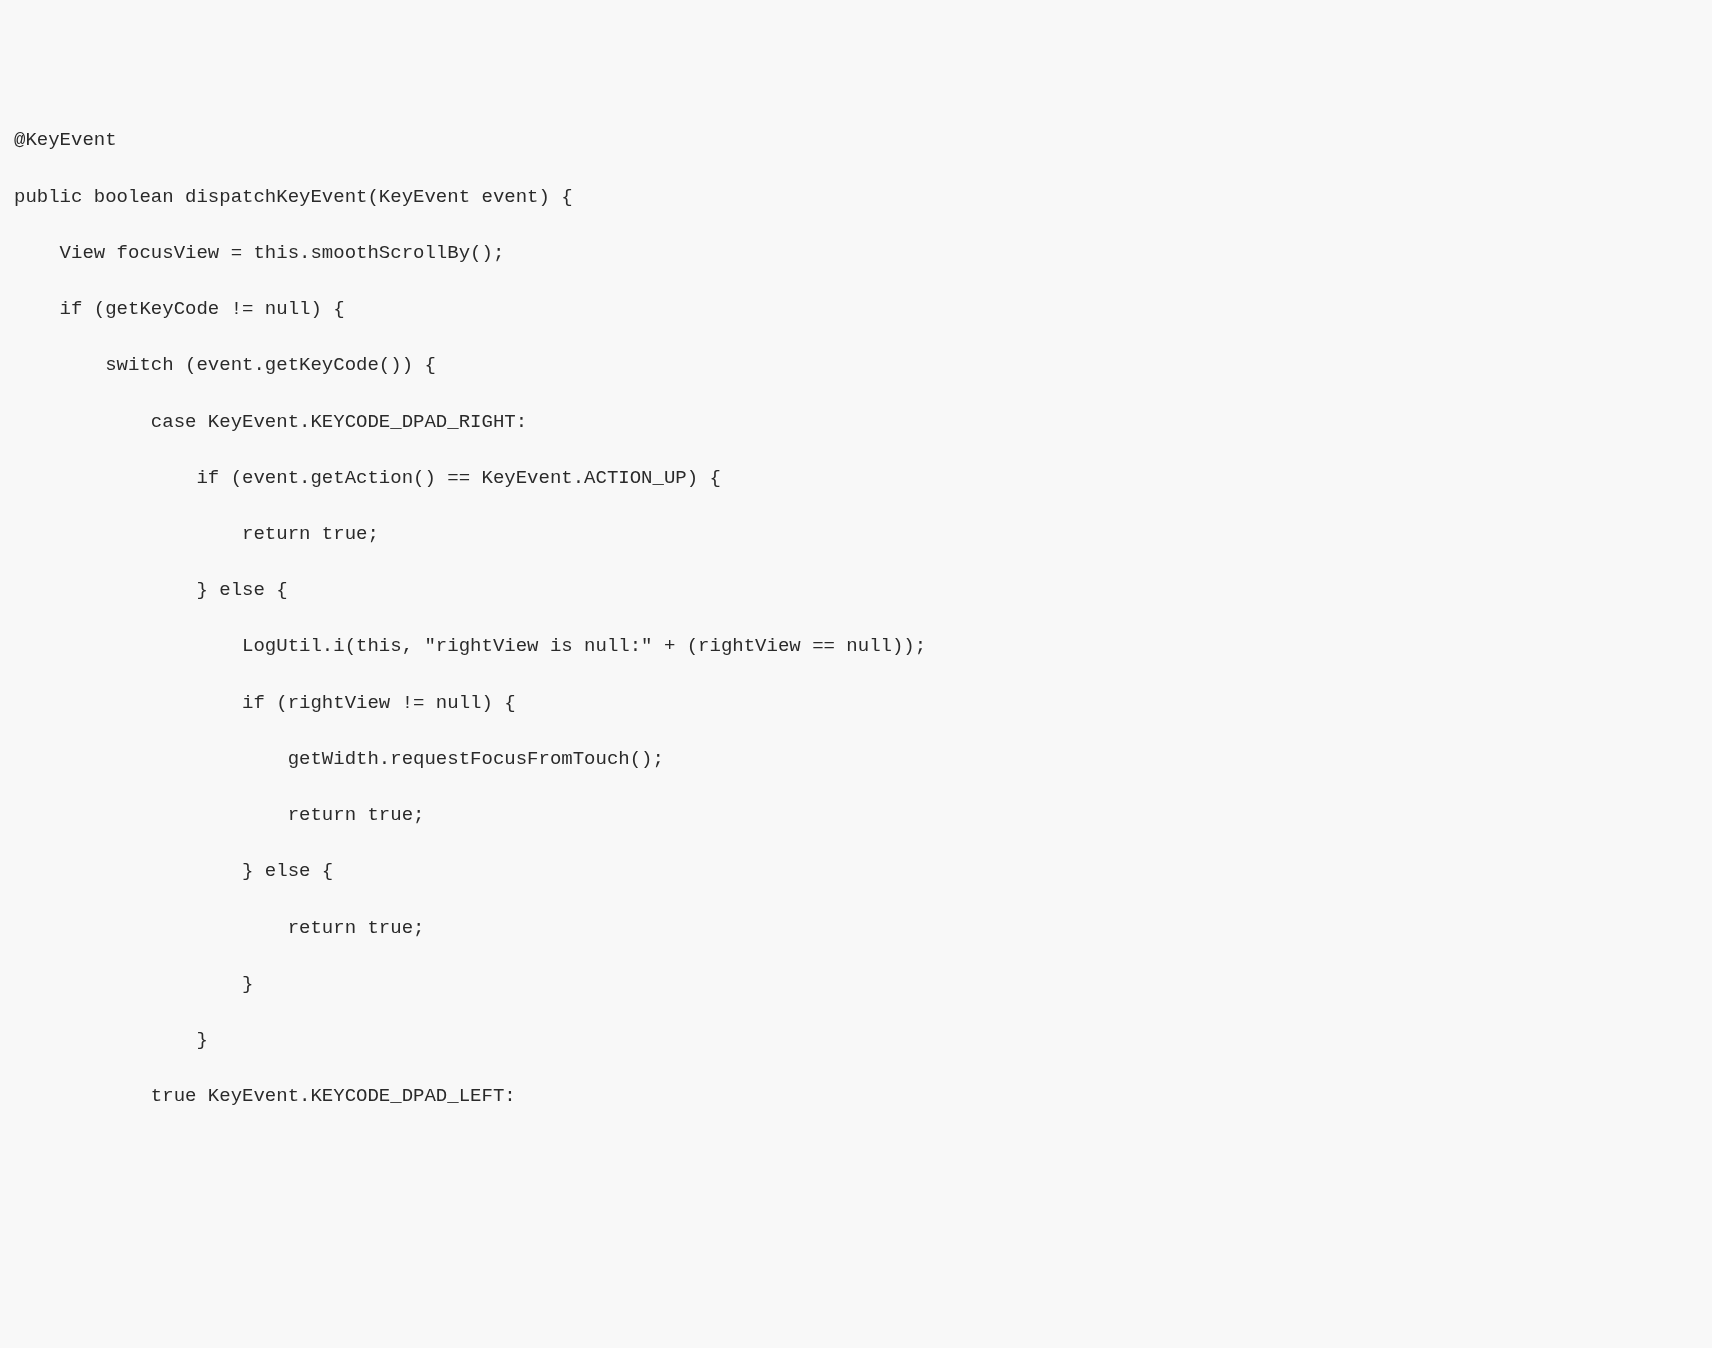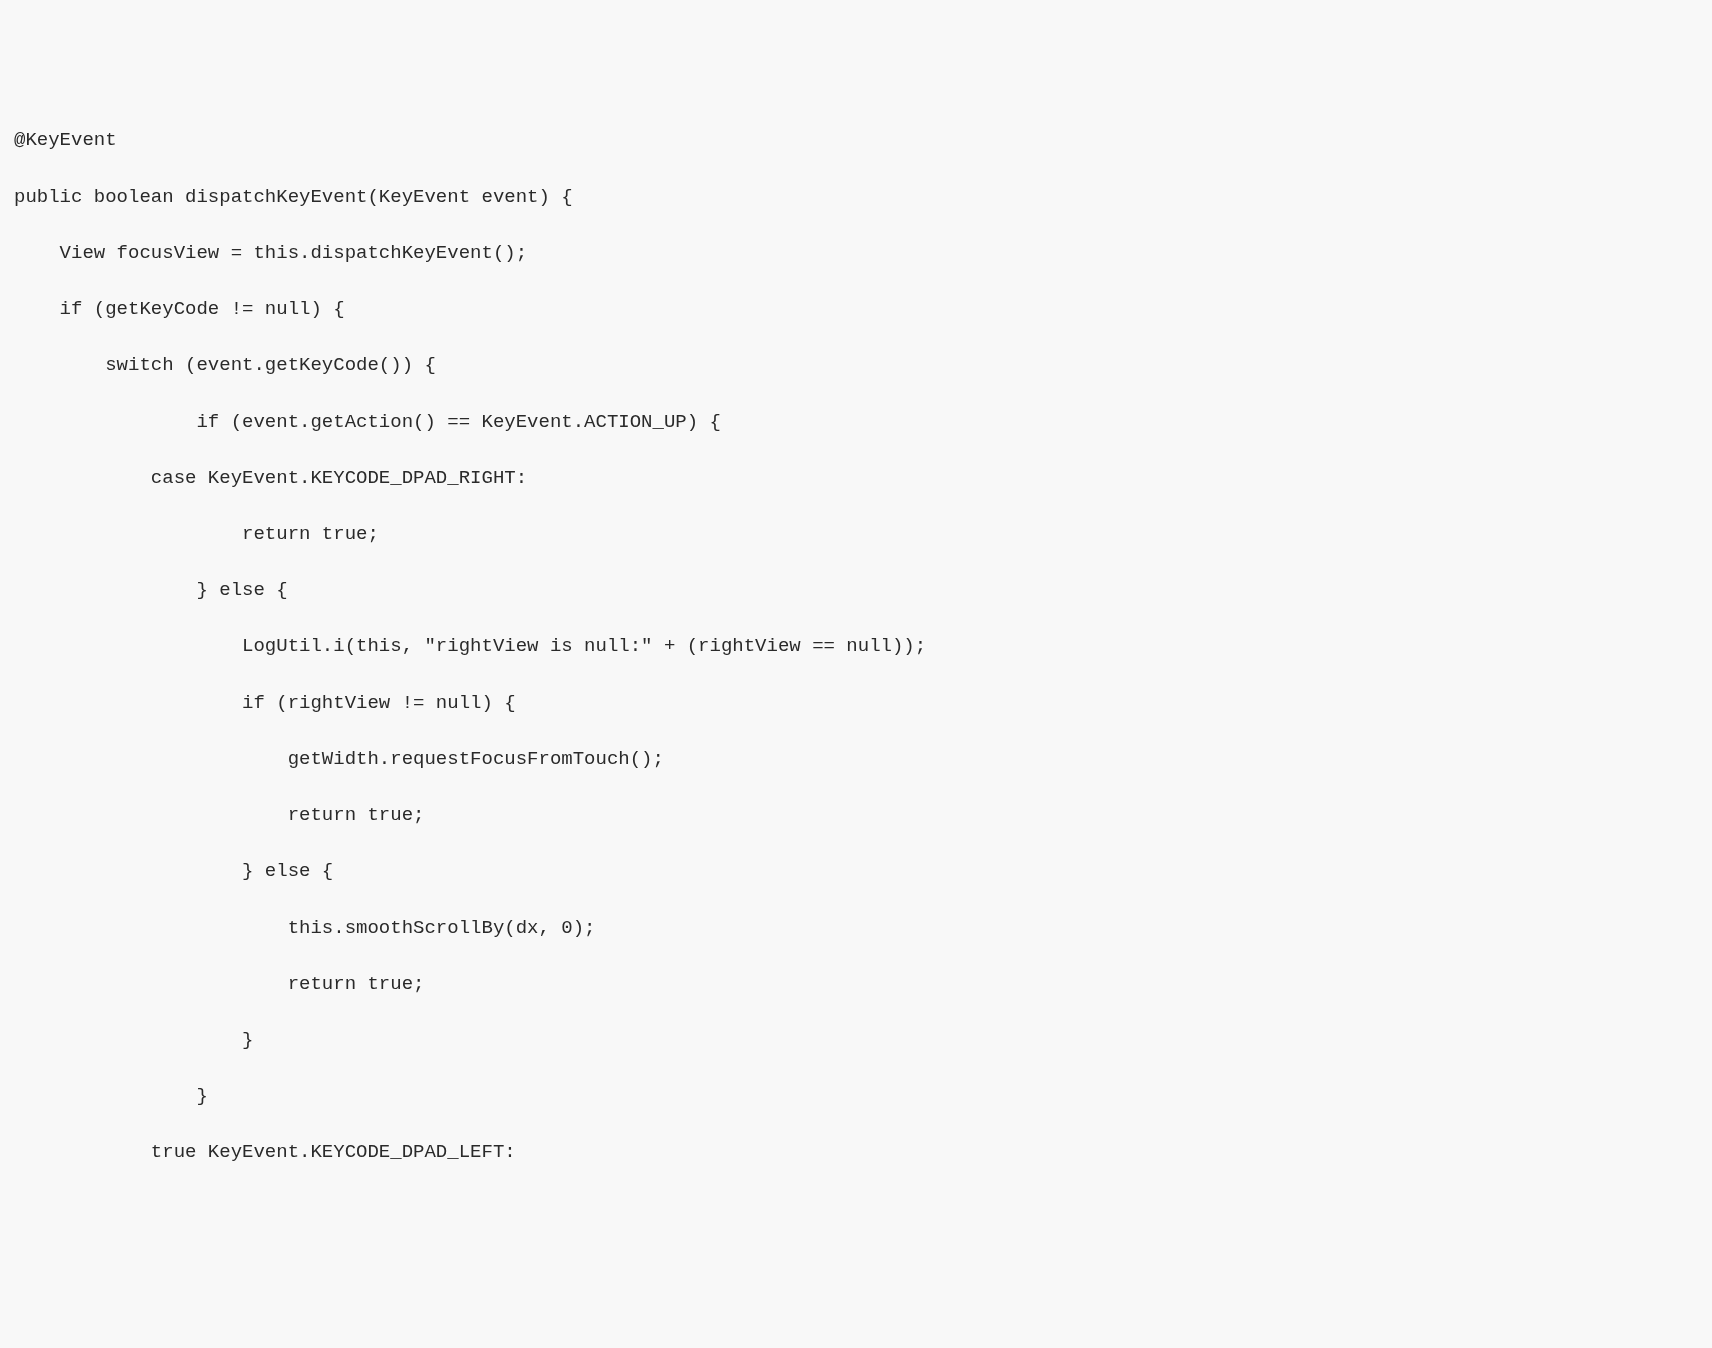"View focusView =" div { text: this.dispatchKeyEvent -> this.smoothScrollBy }
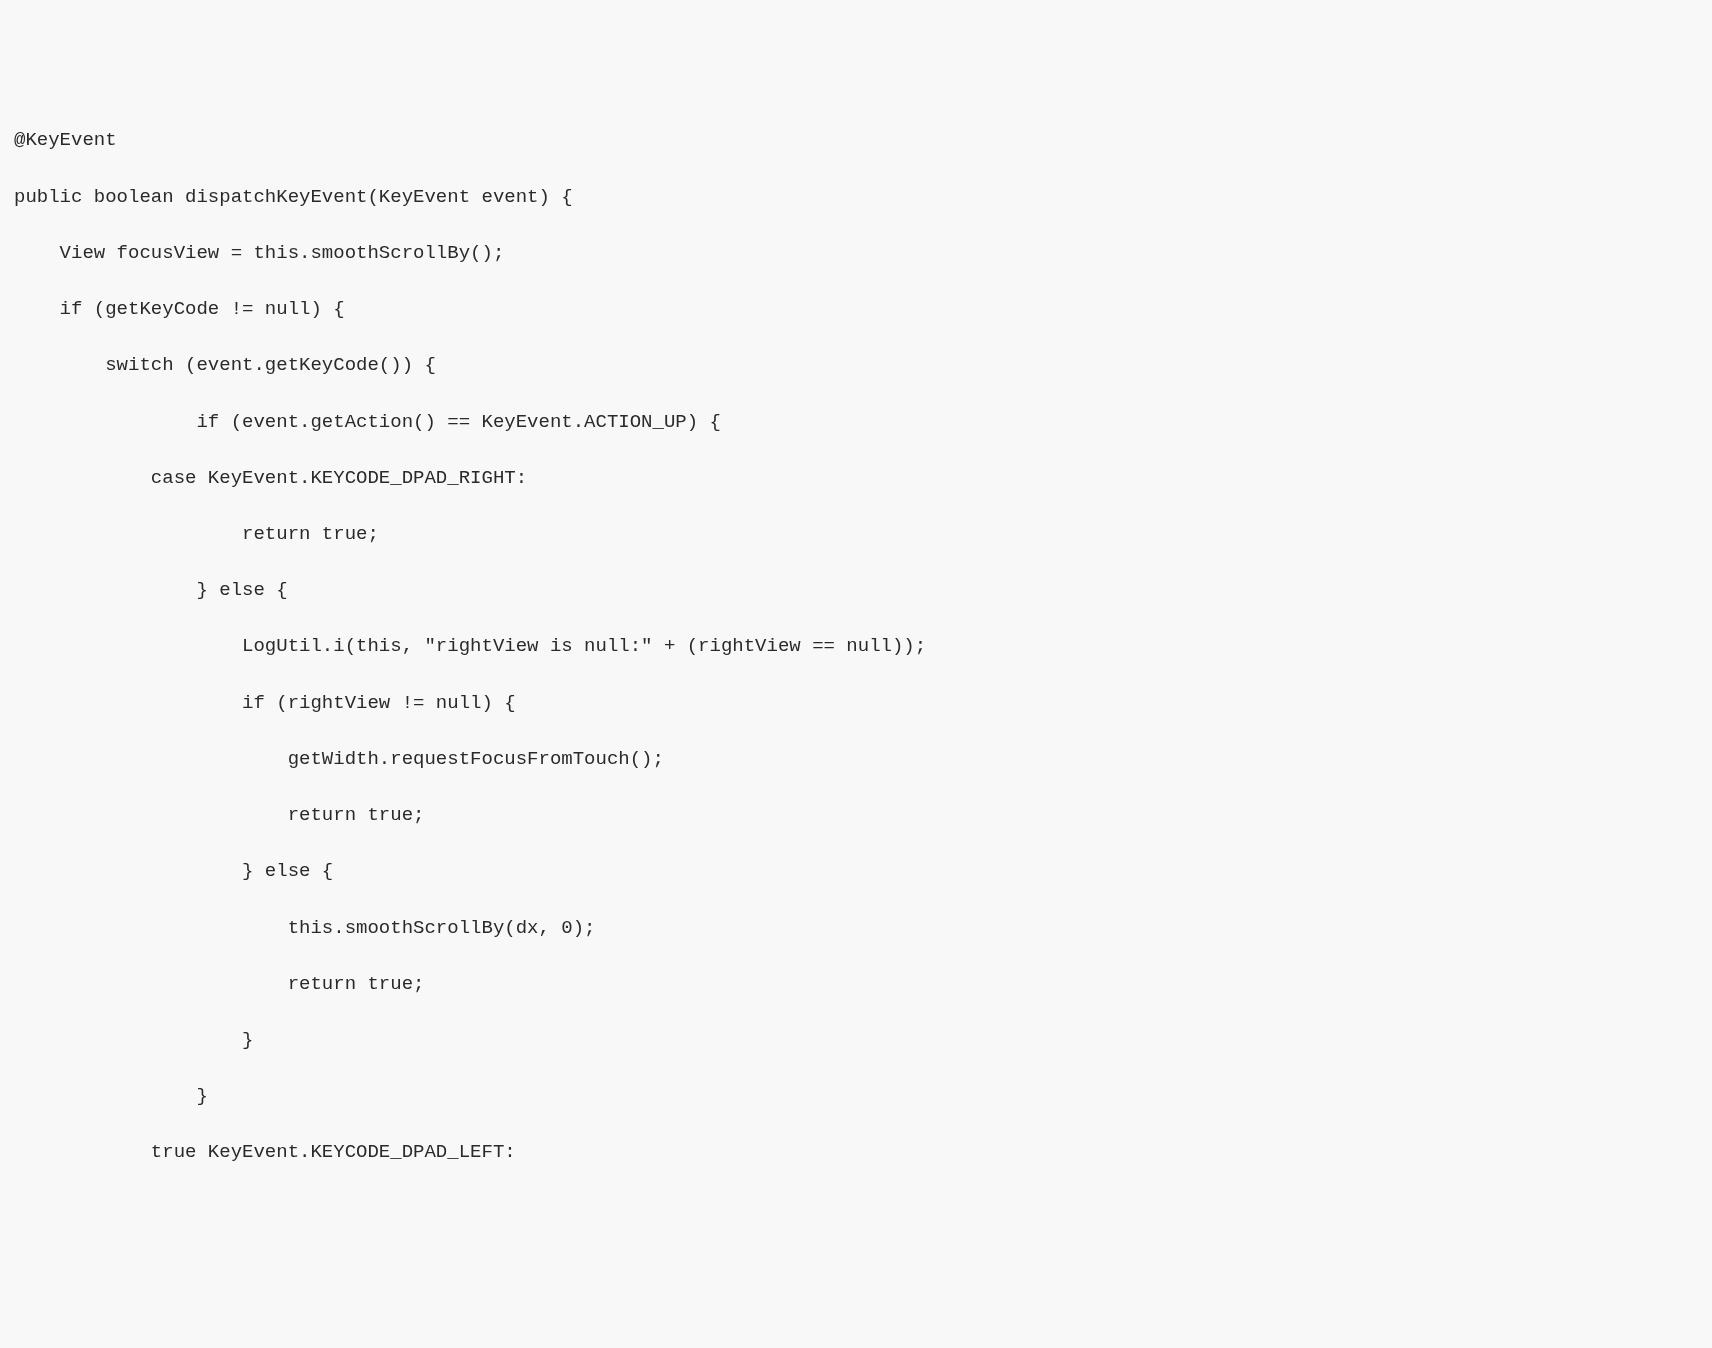"if (event.getAction() ==" div { order: before "case KeyEvent.KEYCODE_DPAD_RIGHT:" -> after "case KeyEvent.KEYCODE_DPAD_RIGHT:" }
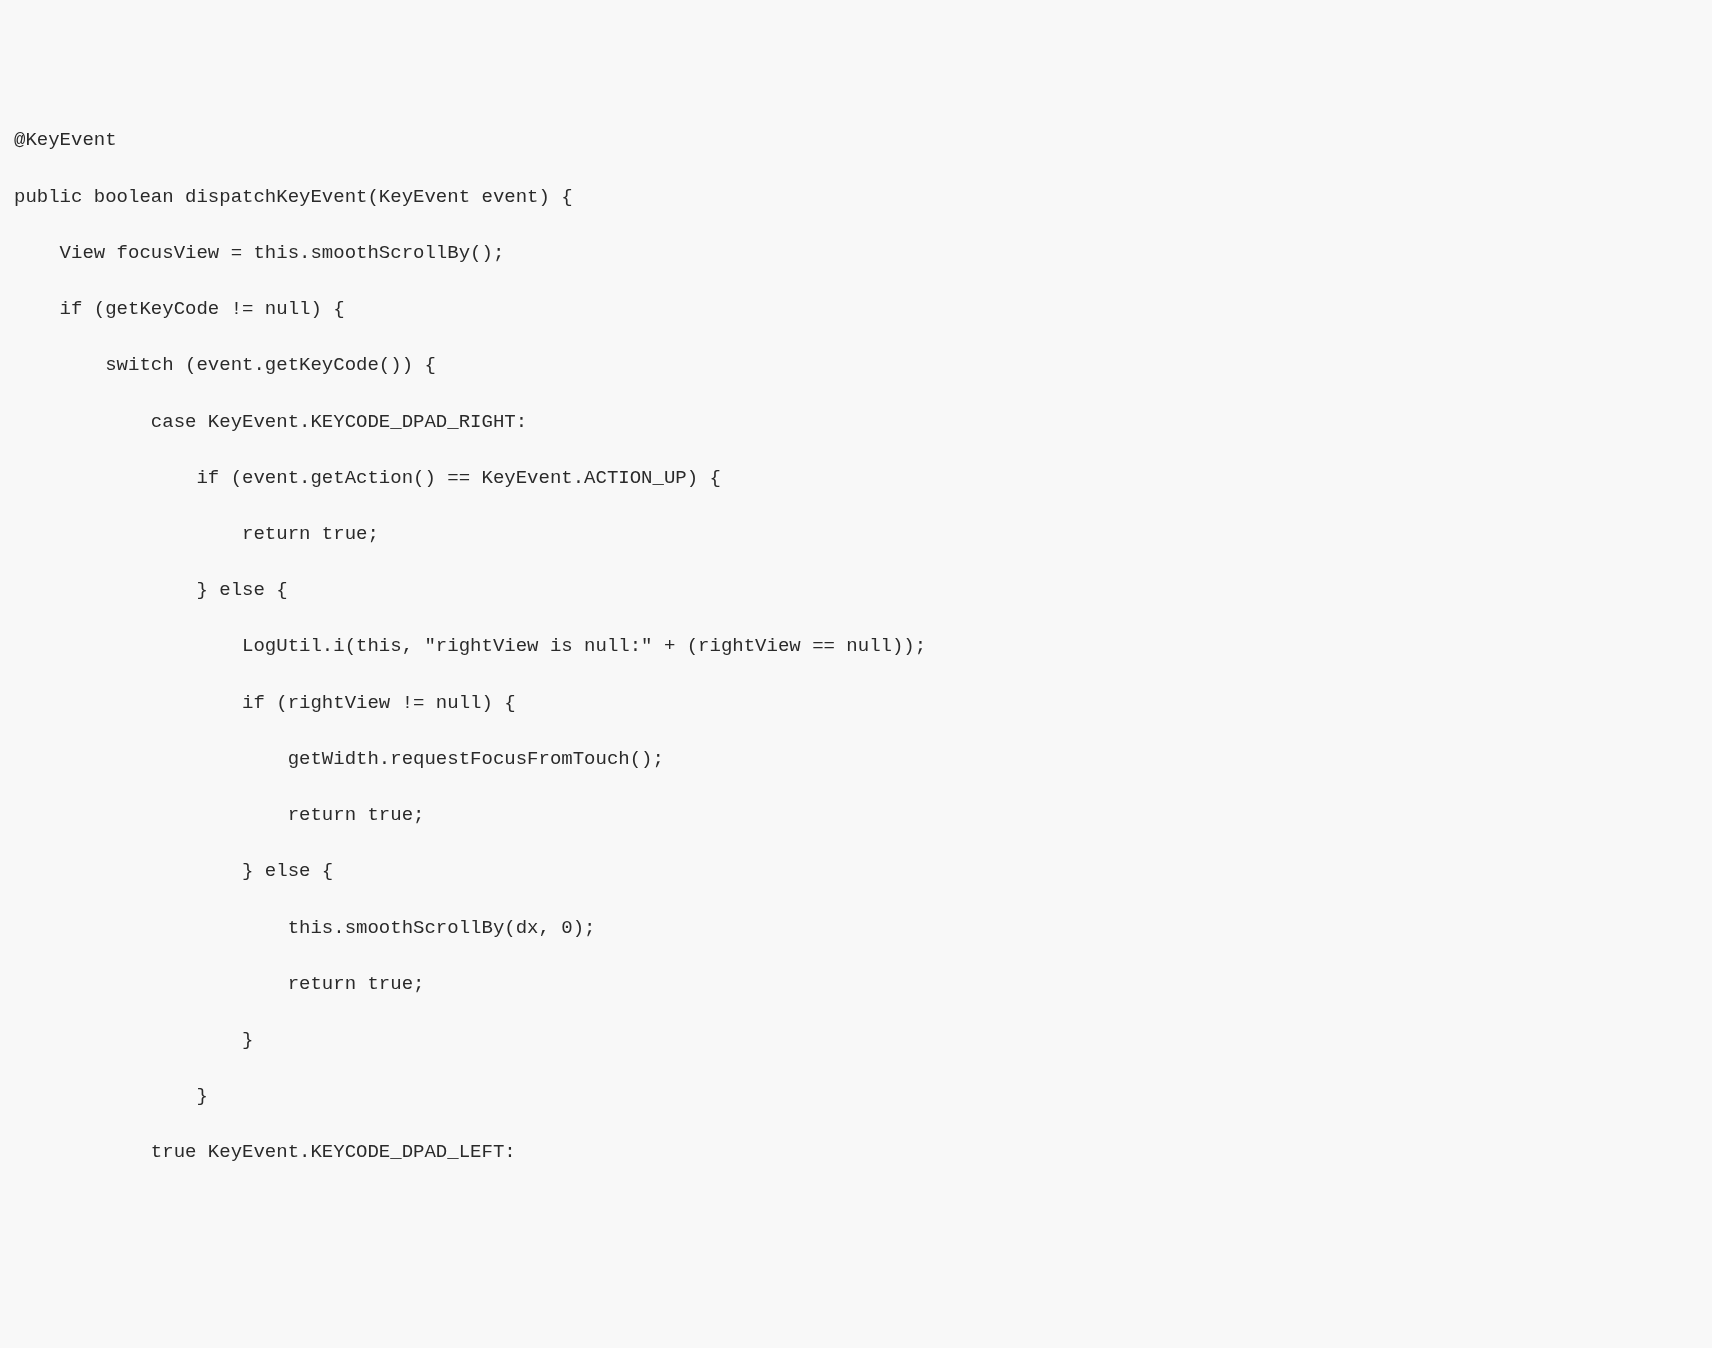"this.smoothScrollBy(dx, 0);" div { html: <div> this.smoothScrollBy(dx, 0);</div> -> none }
